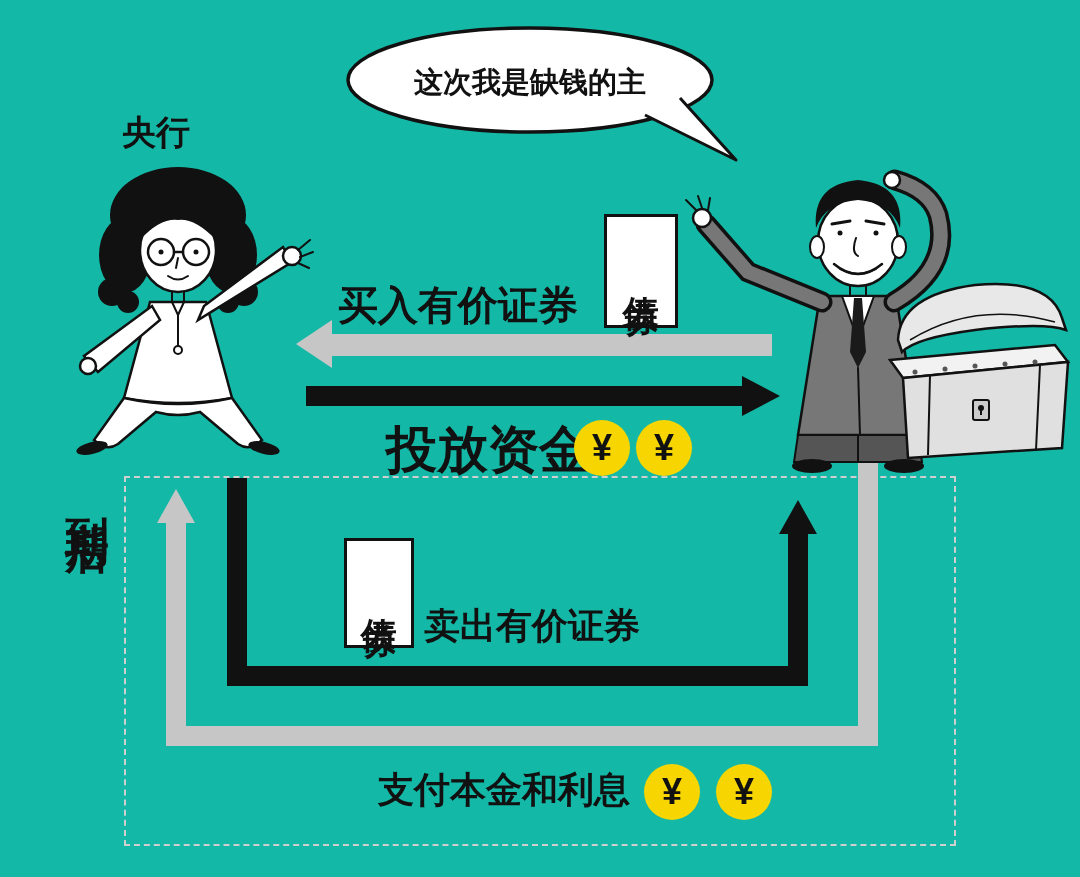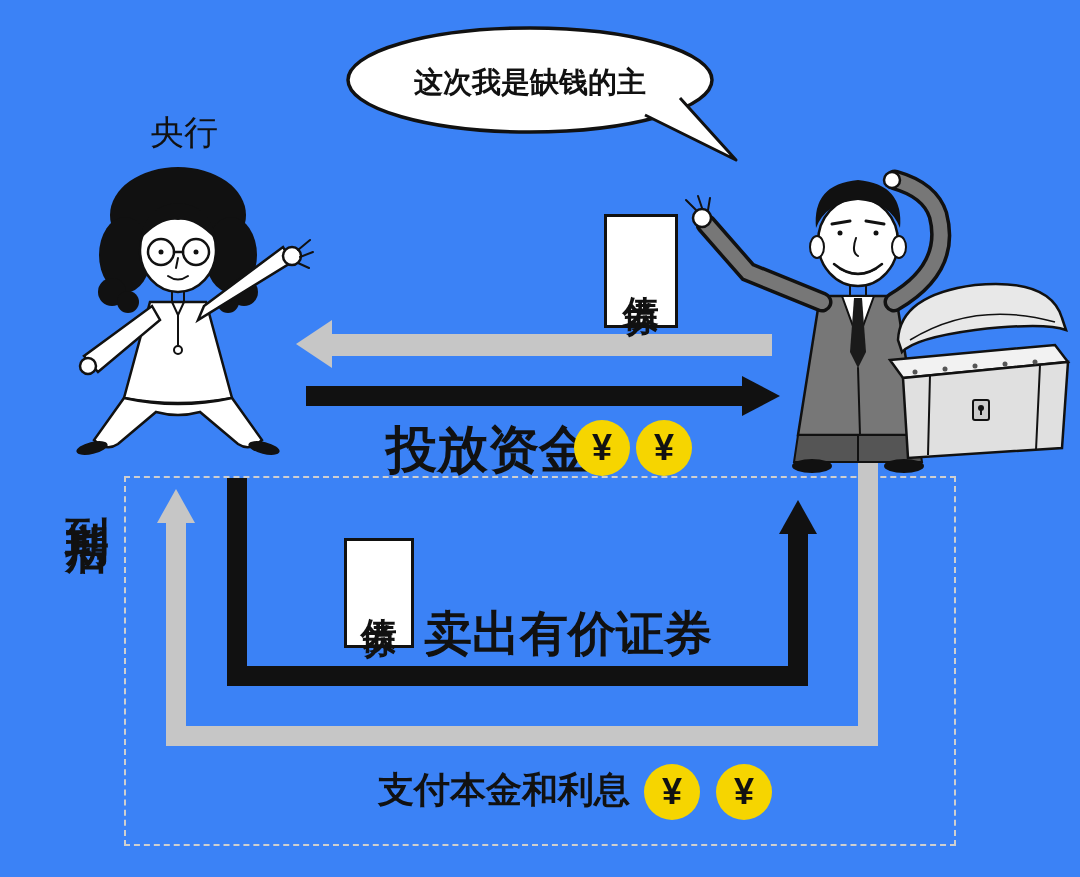"这次我是缺钱的主" #canvas { background: #3b82f6 -> #14b8a6 }
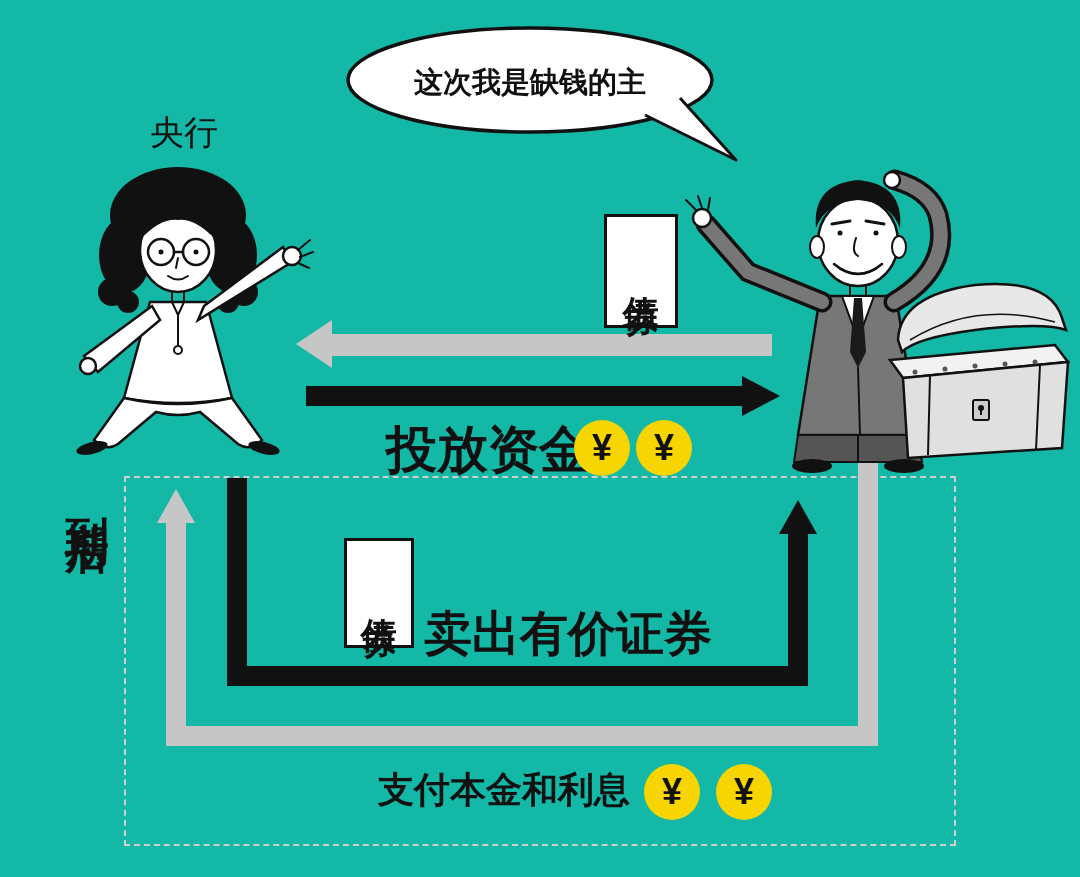"央行" .lbl { font-weight: 400 -> 700; margin-left: 28px -> none }
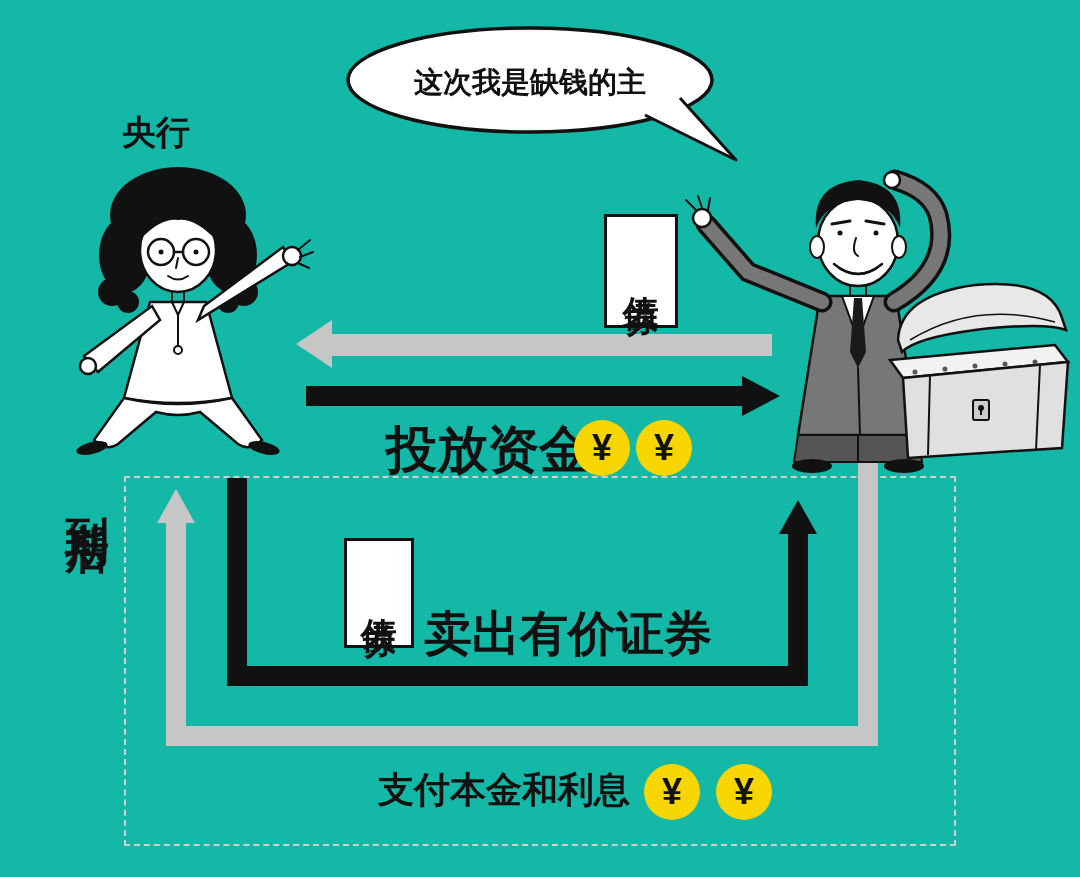"买入有价证券" div.abs { html: none -> <div>买入有价证券</div> }
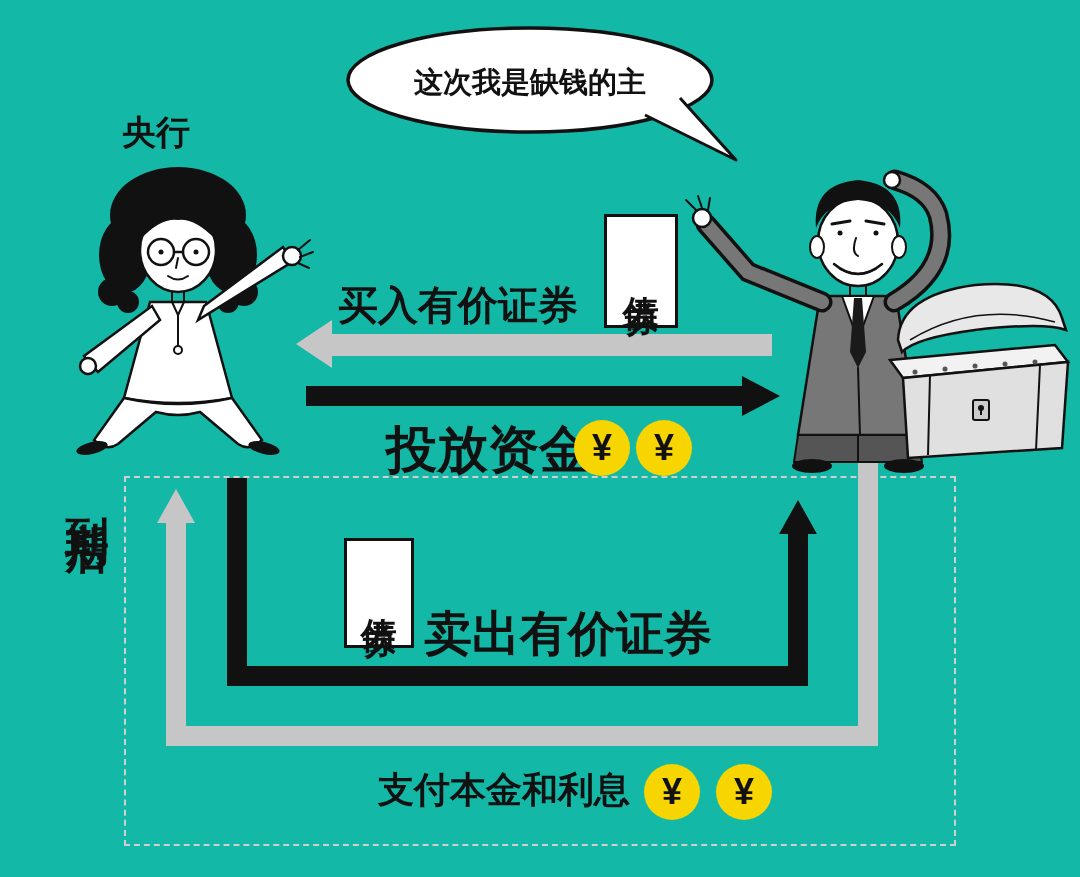"卖出有价证券" div.abs { font-size: 48px -> 36px }
